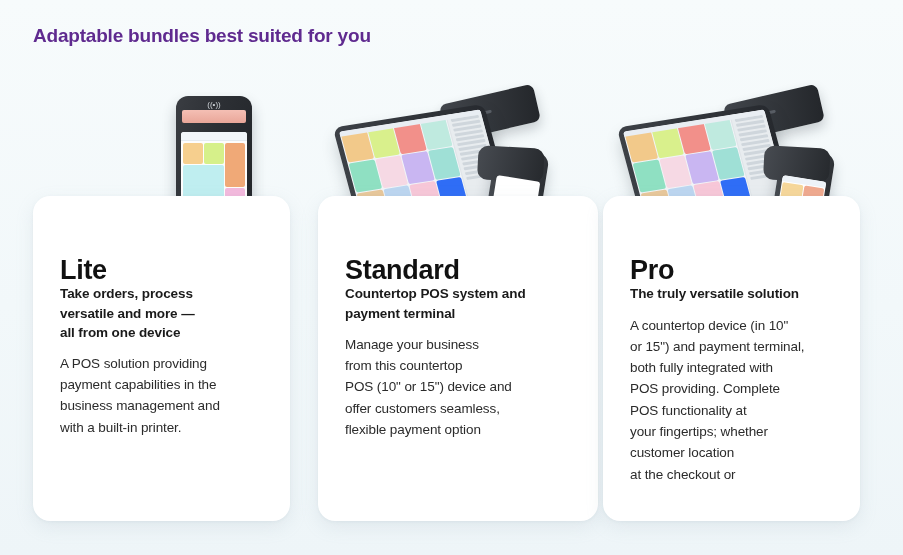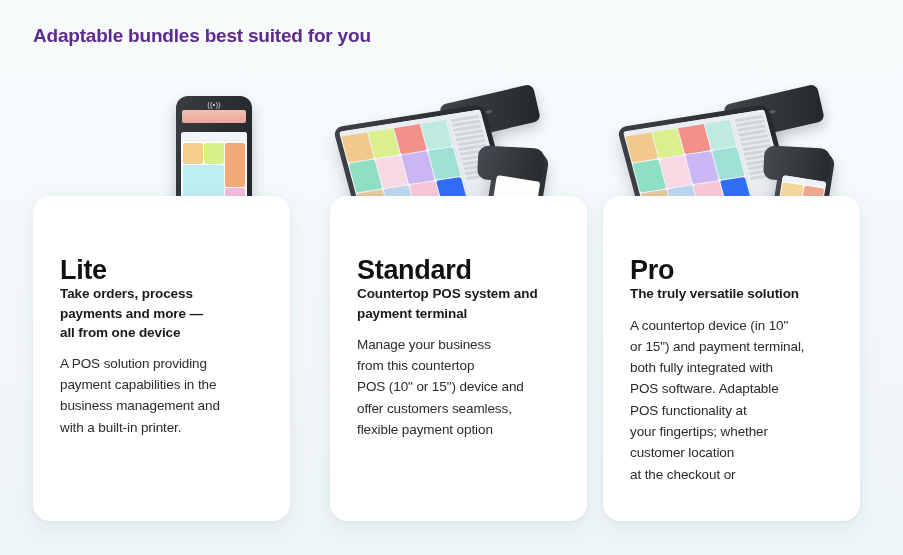"Standard" #card-2 { left: 330px -> 318px; padding-left: none -> 23px }
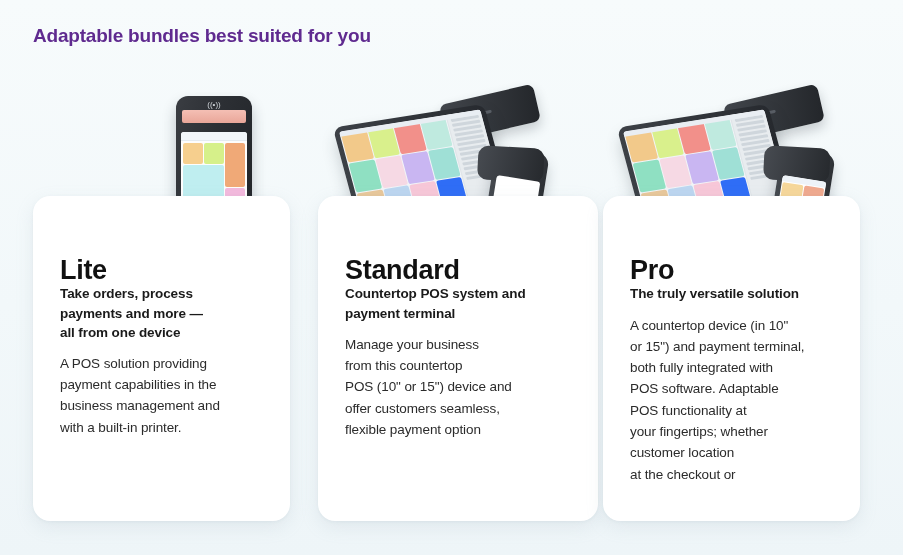"payments and more —" span { text: payments -> versatile }
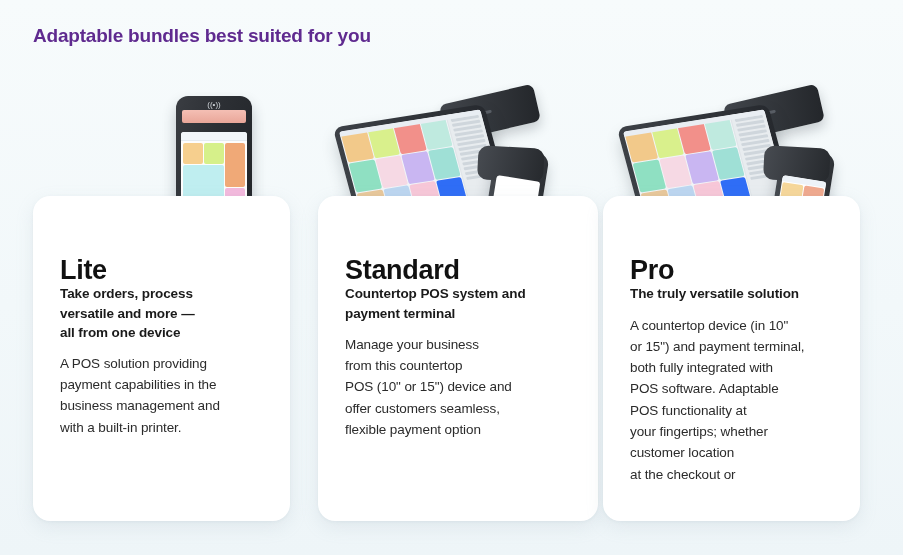"POS software. Adaptable" span { text: software. Adaptable -> providing. Complete }
